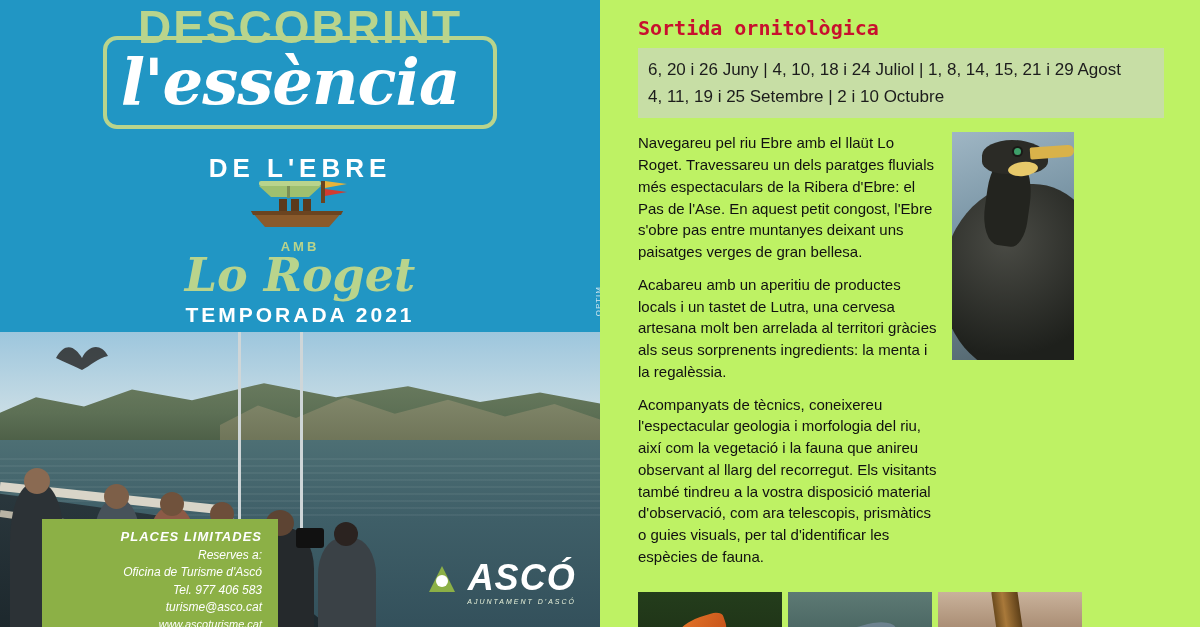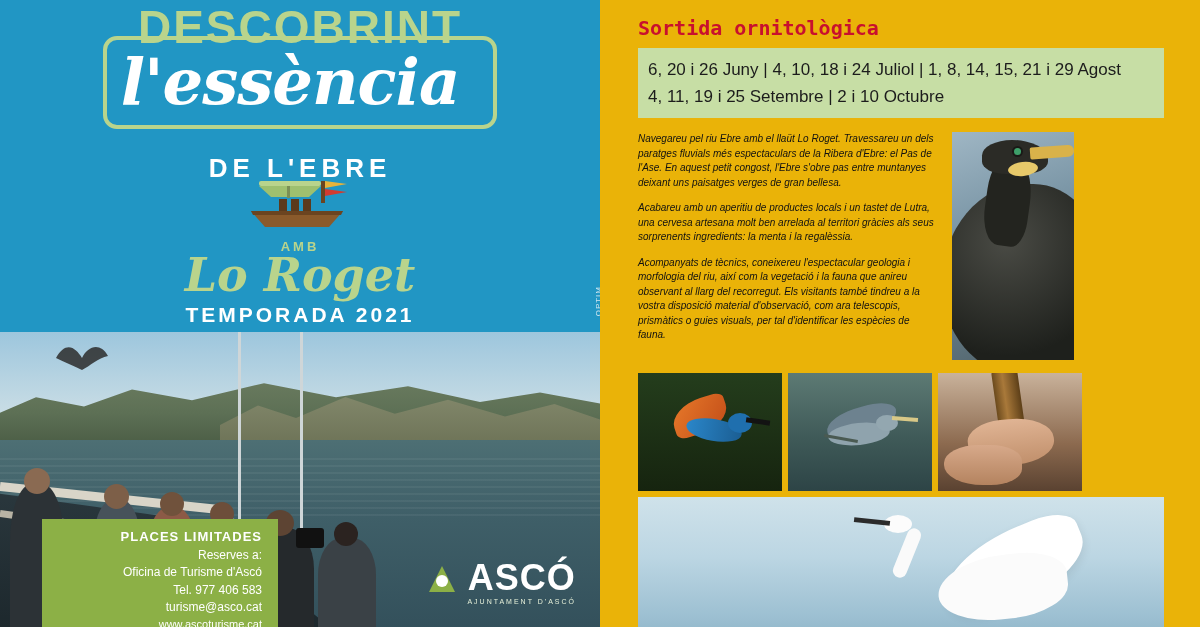"Sortida ornitològica" .content { background: #eab308 -> #bef264 }
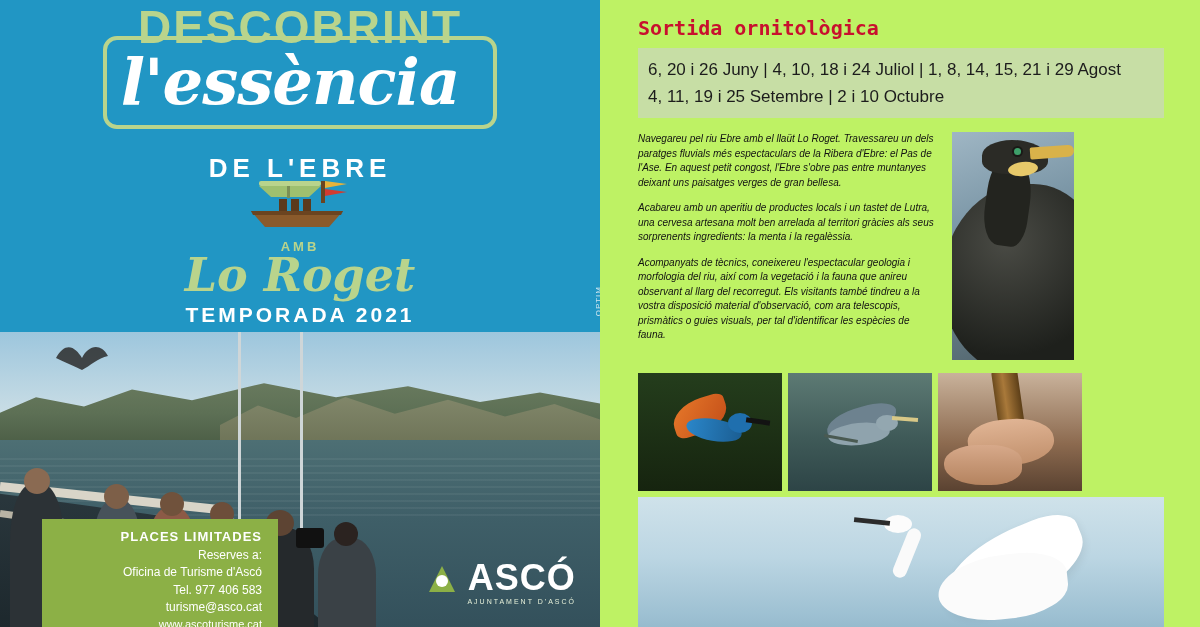"Navegareu pel riu Ebre amb" .body-text p { font-size: 10px -> 15px; font-style: italic -> none }
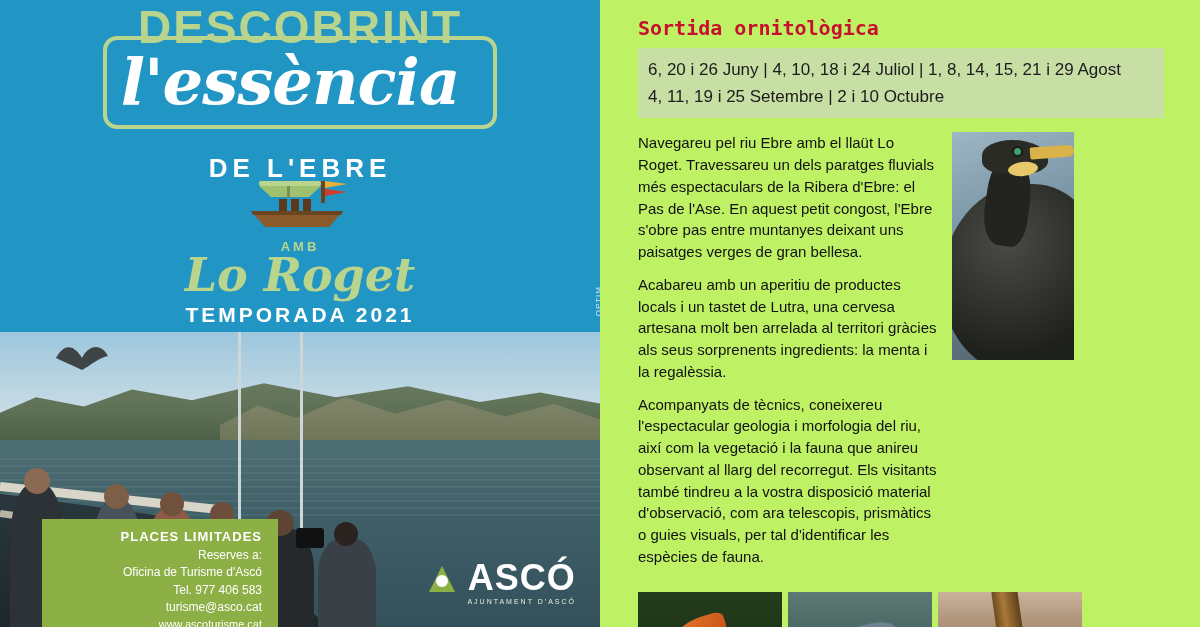"PLACES LIMITADES" .poster-photo { font-style: none -> italic }
